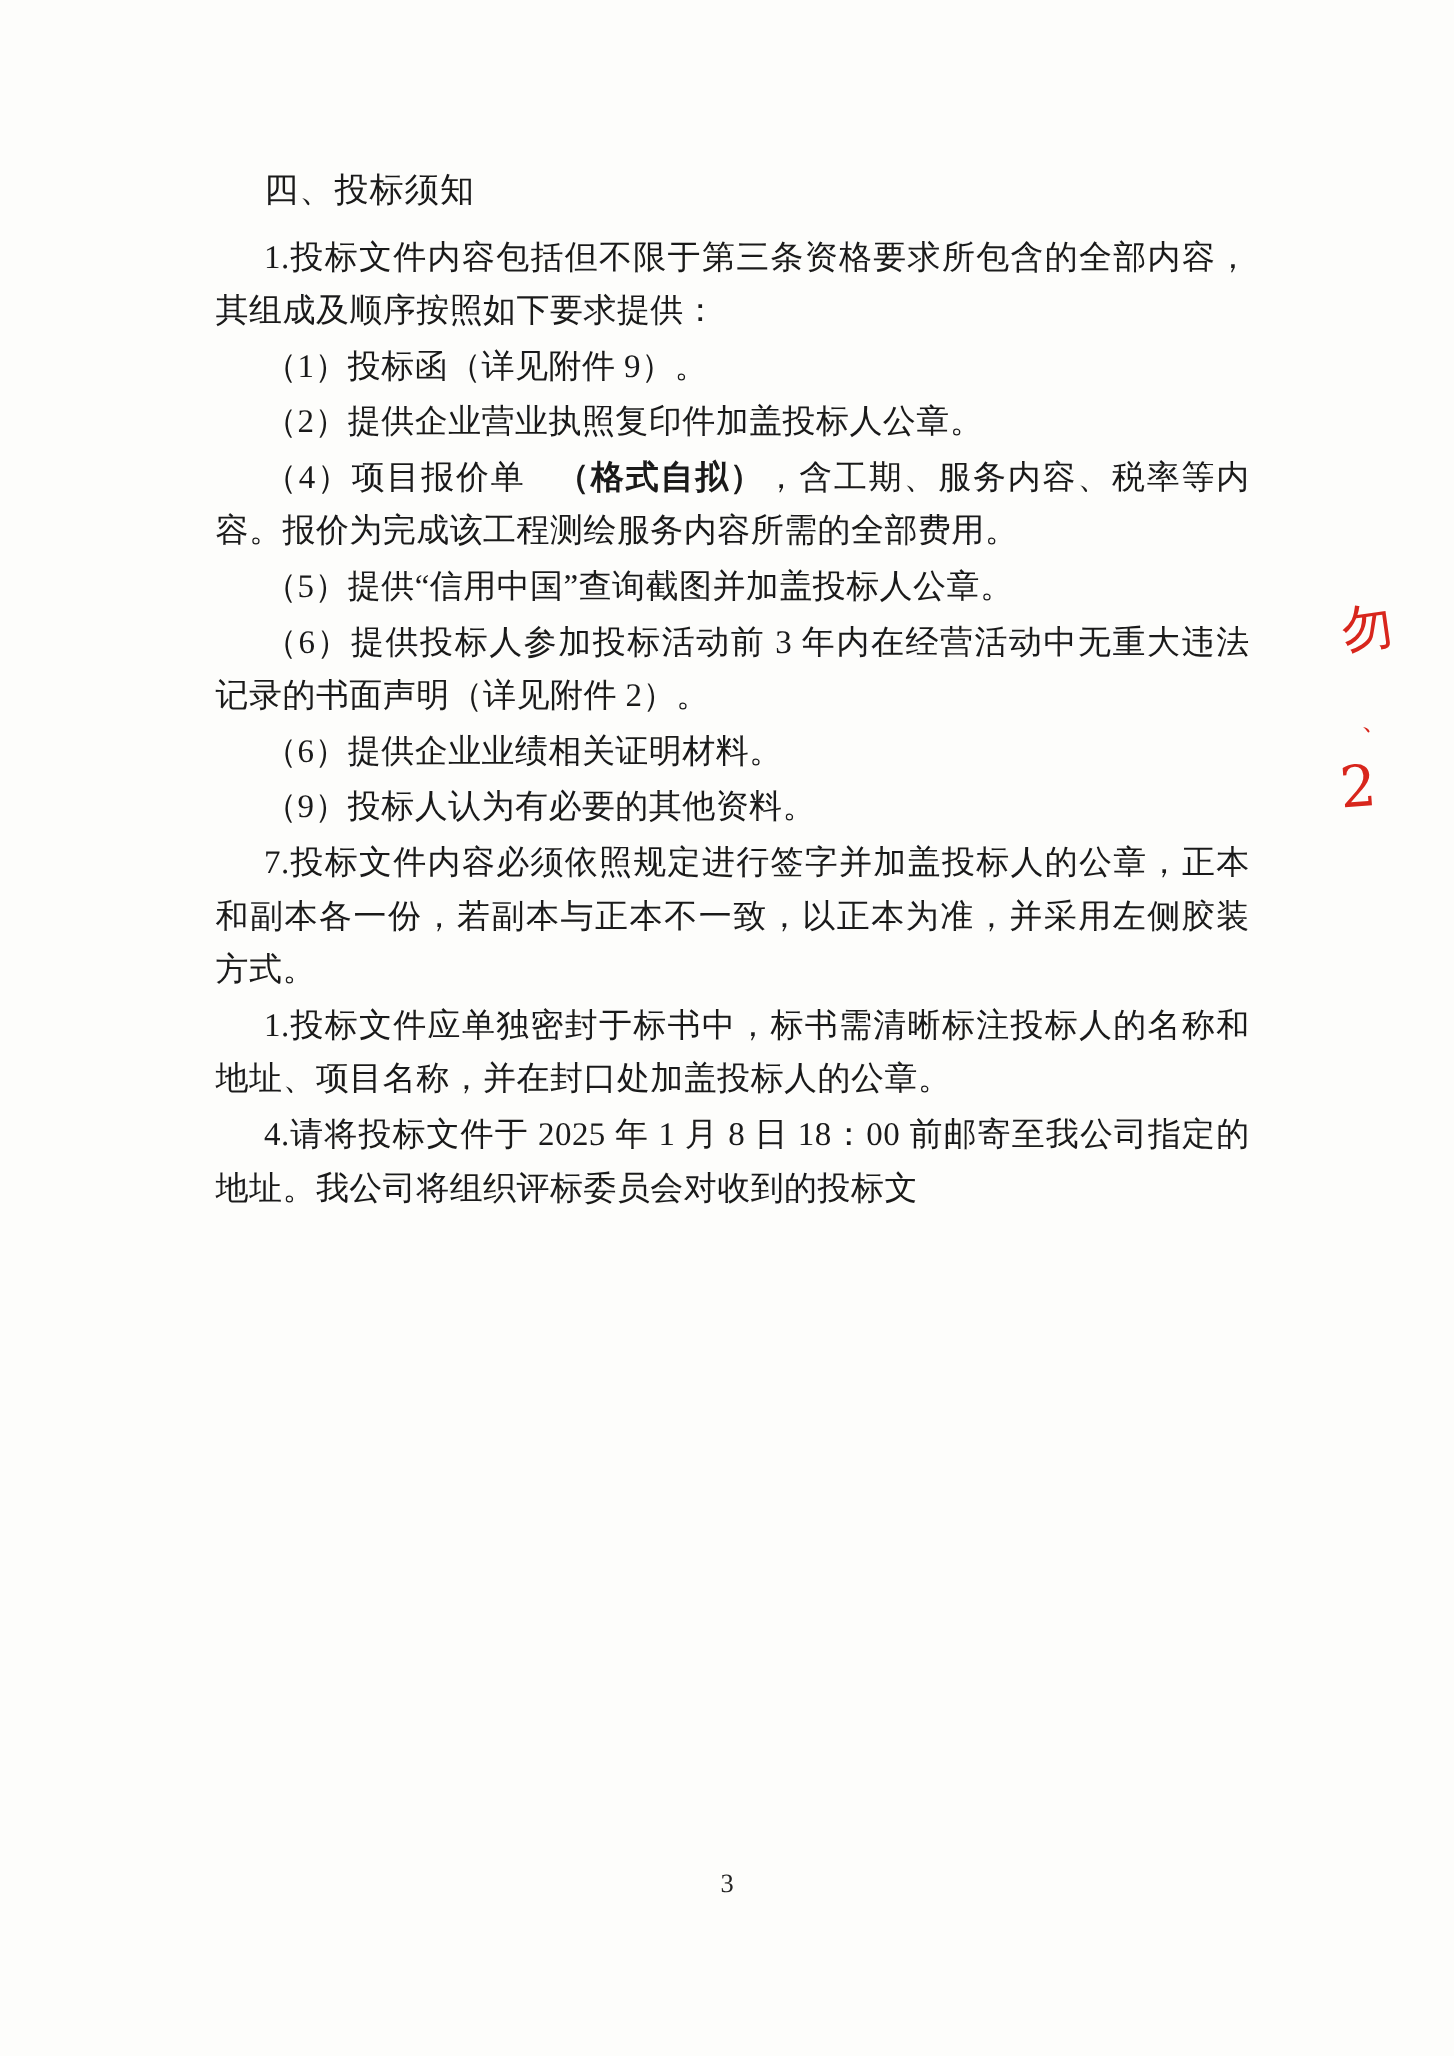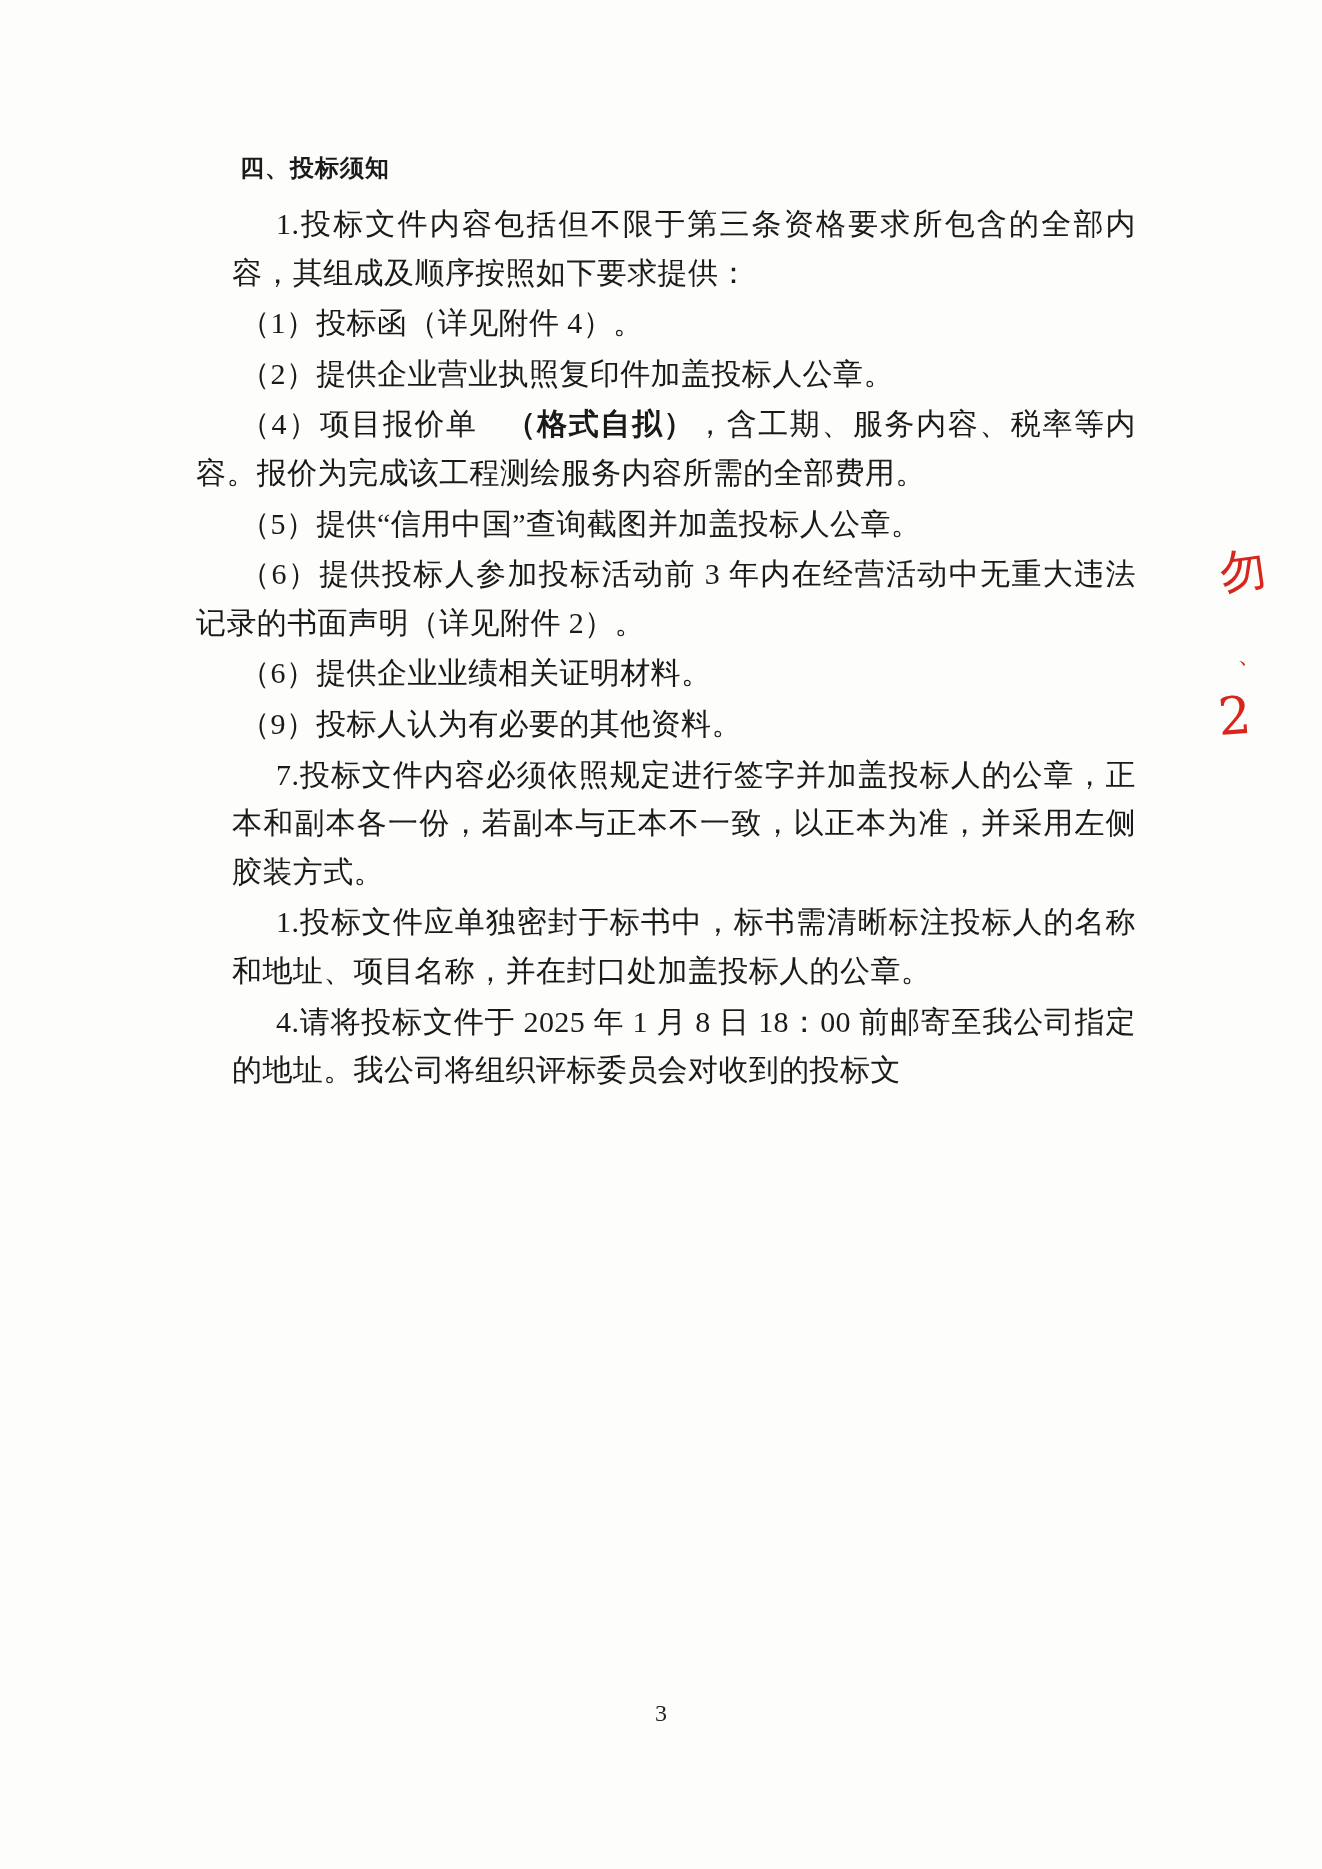"四、投标须知" .section-title { font-size: 24px -> 31px; font-weight: bold -> normal }
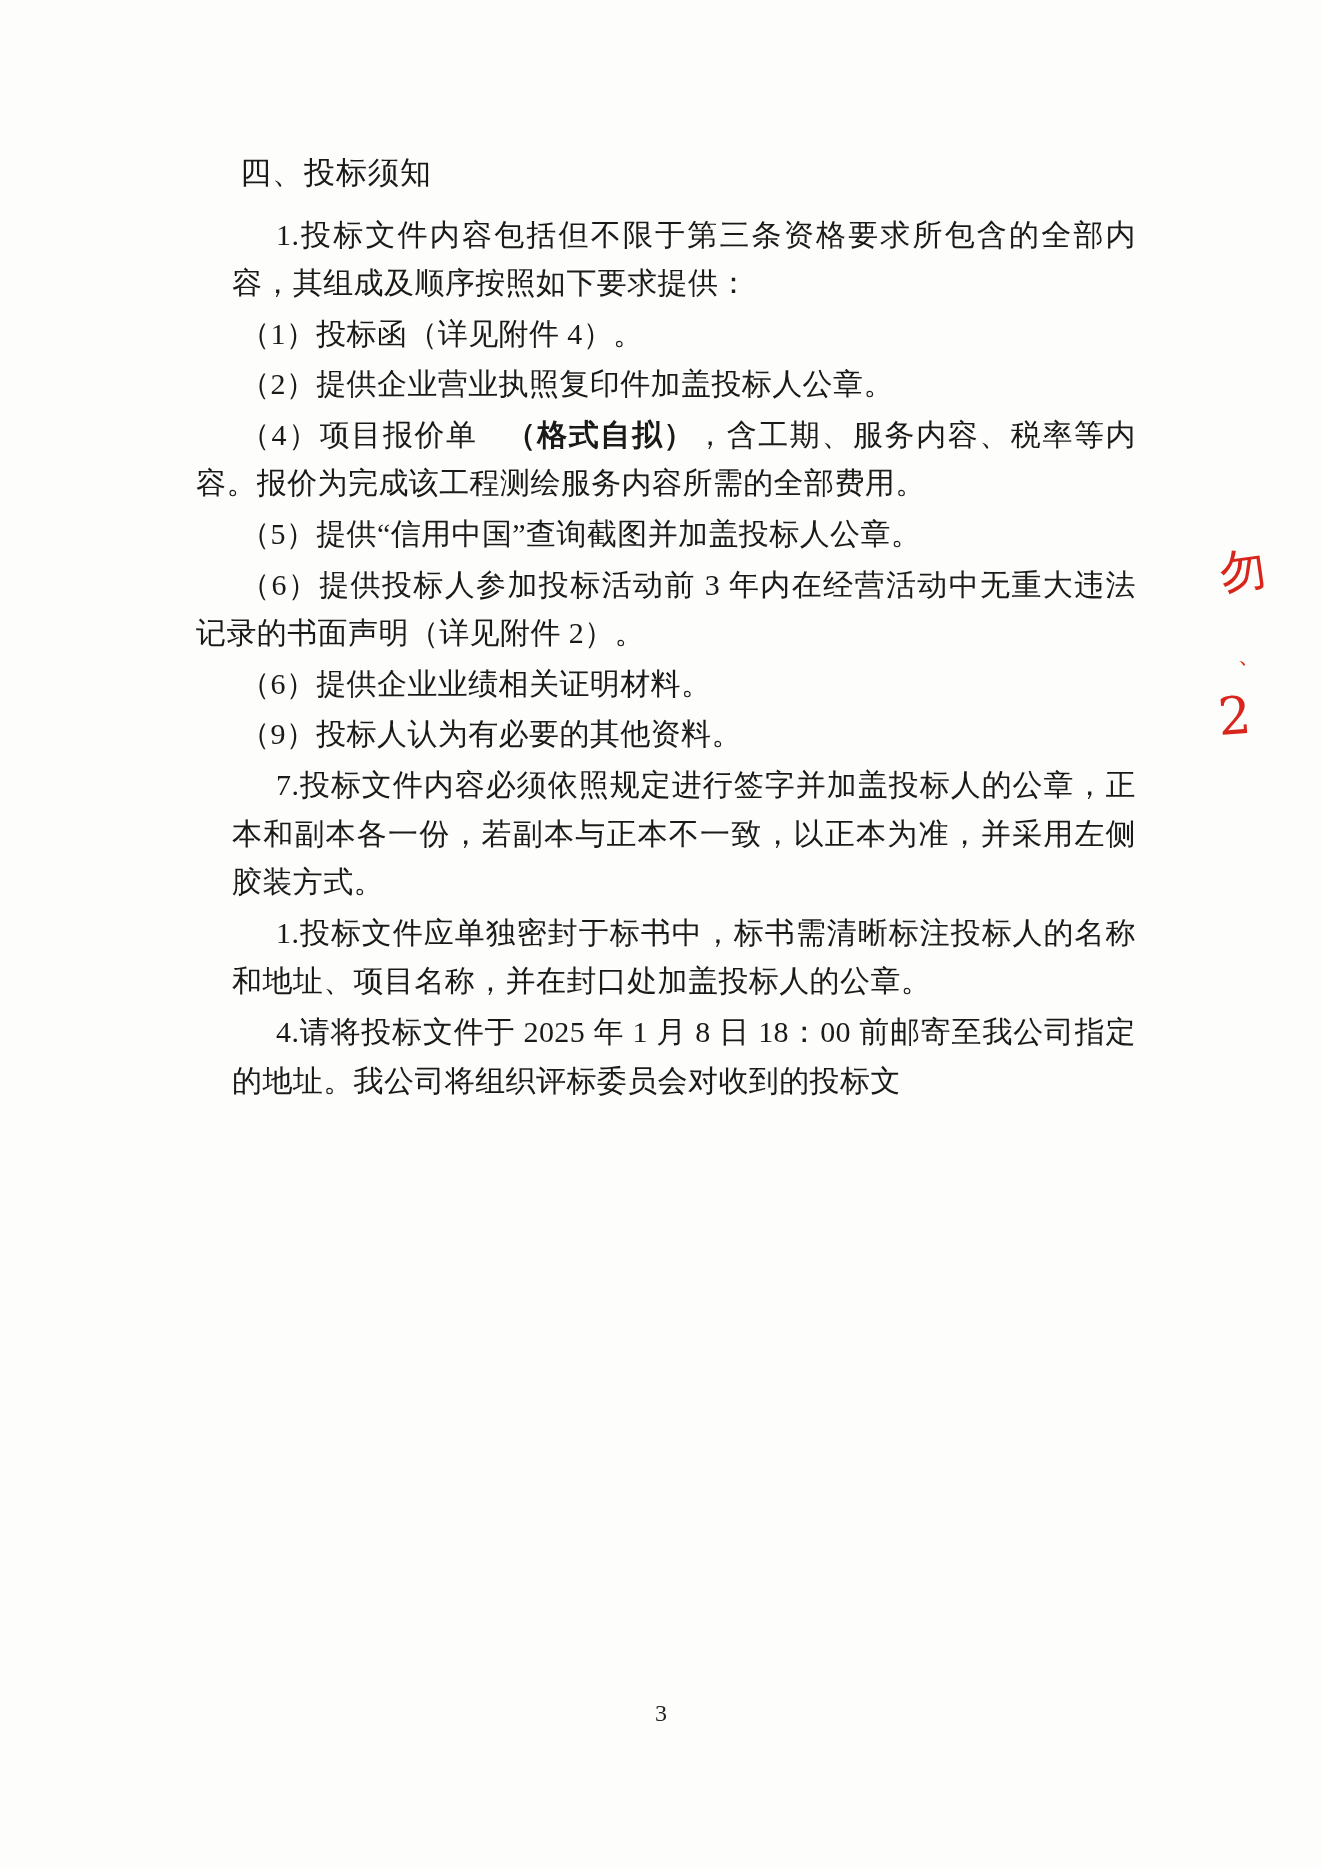"1.投标文件内容包括但不限于第三条资格要求所包含的全部内容，其组成及顺序按照如下" p.indent1 { margin-left: 36px -> none }
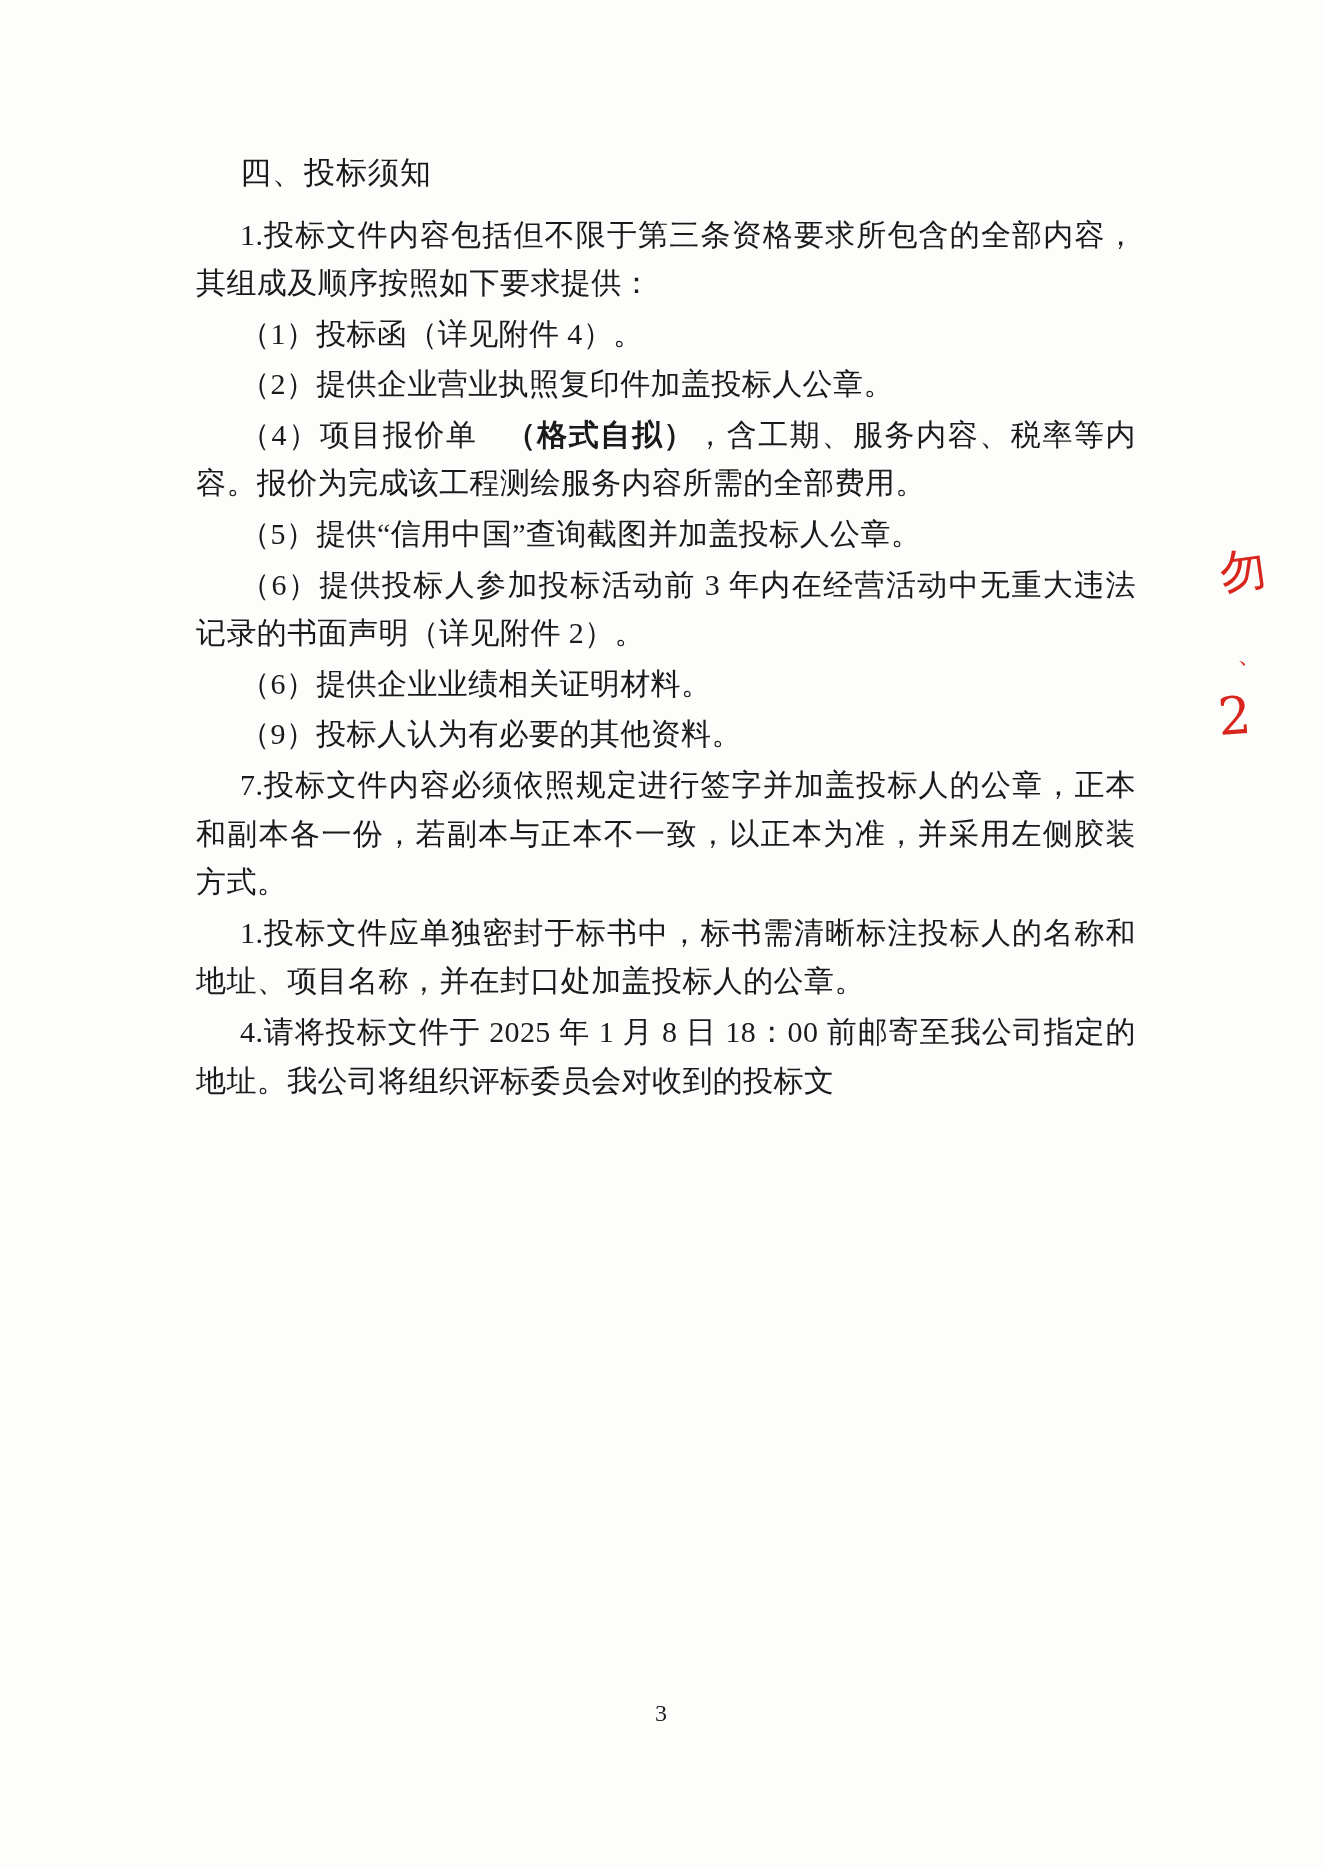"（1）投标函（详见附件 4）。" p.para { text: 4 -> 9 }
